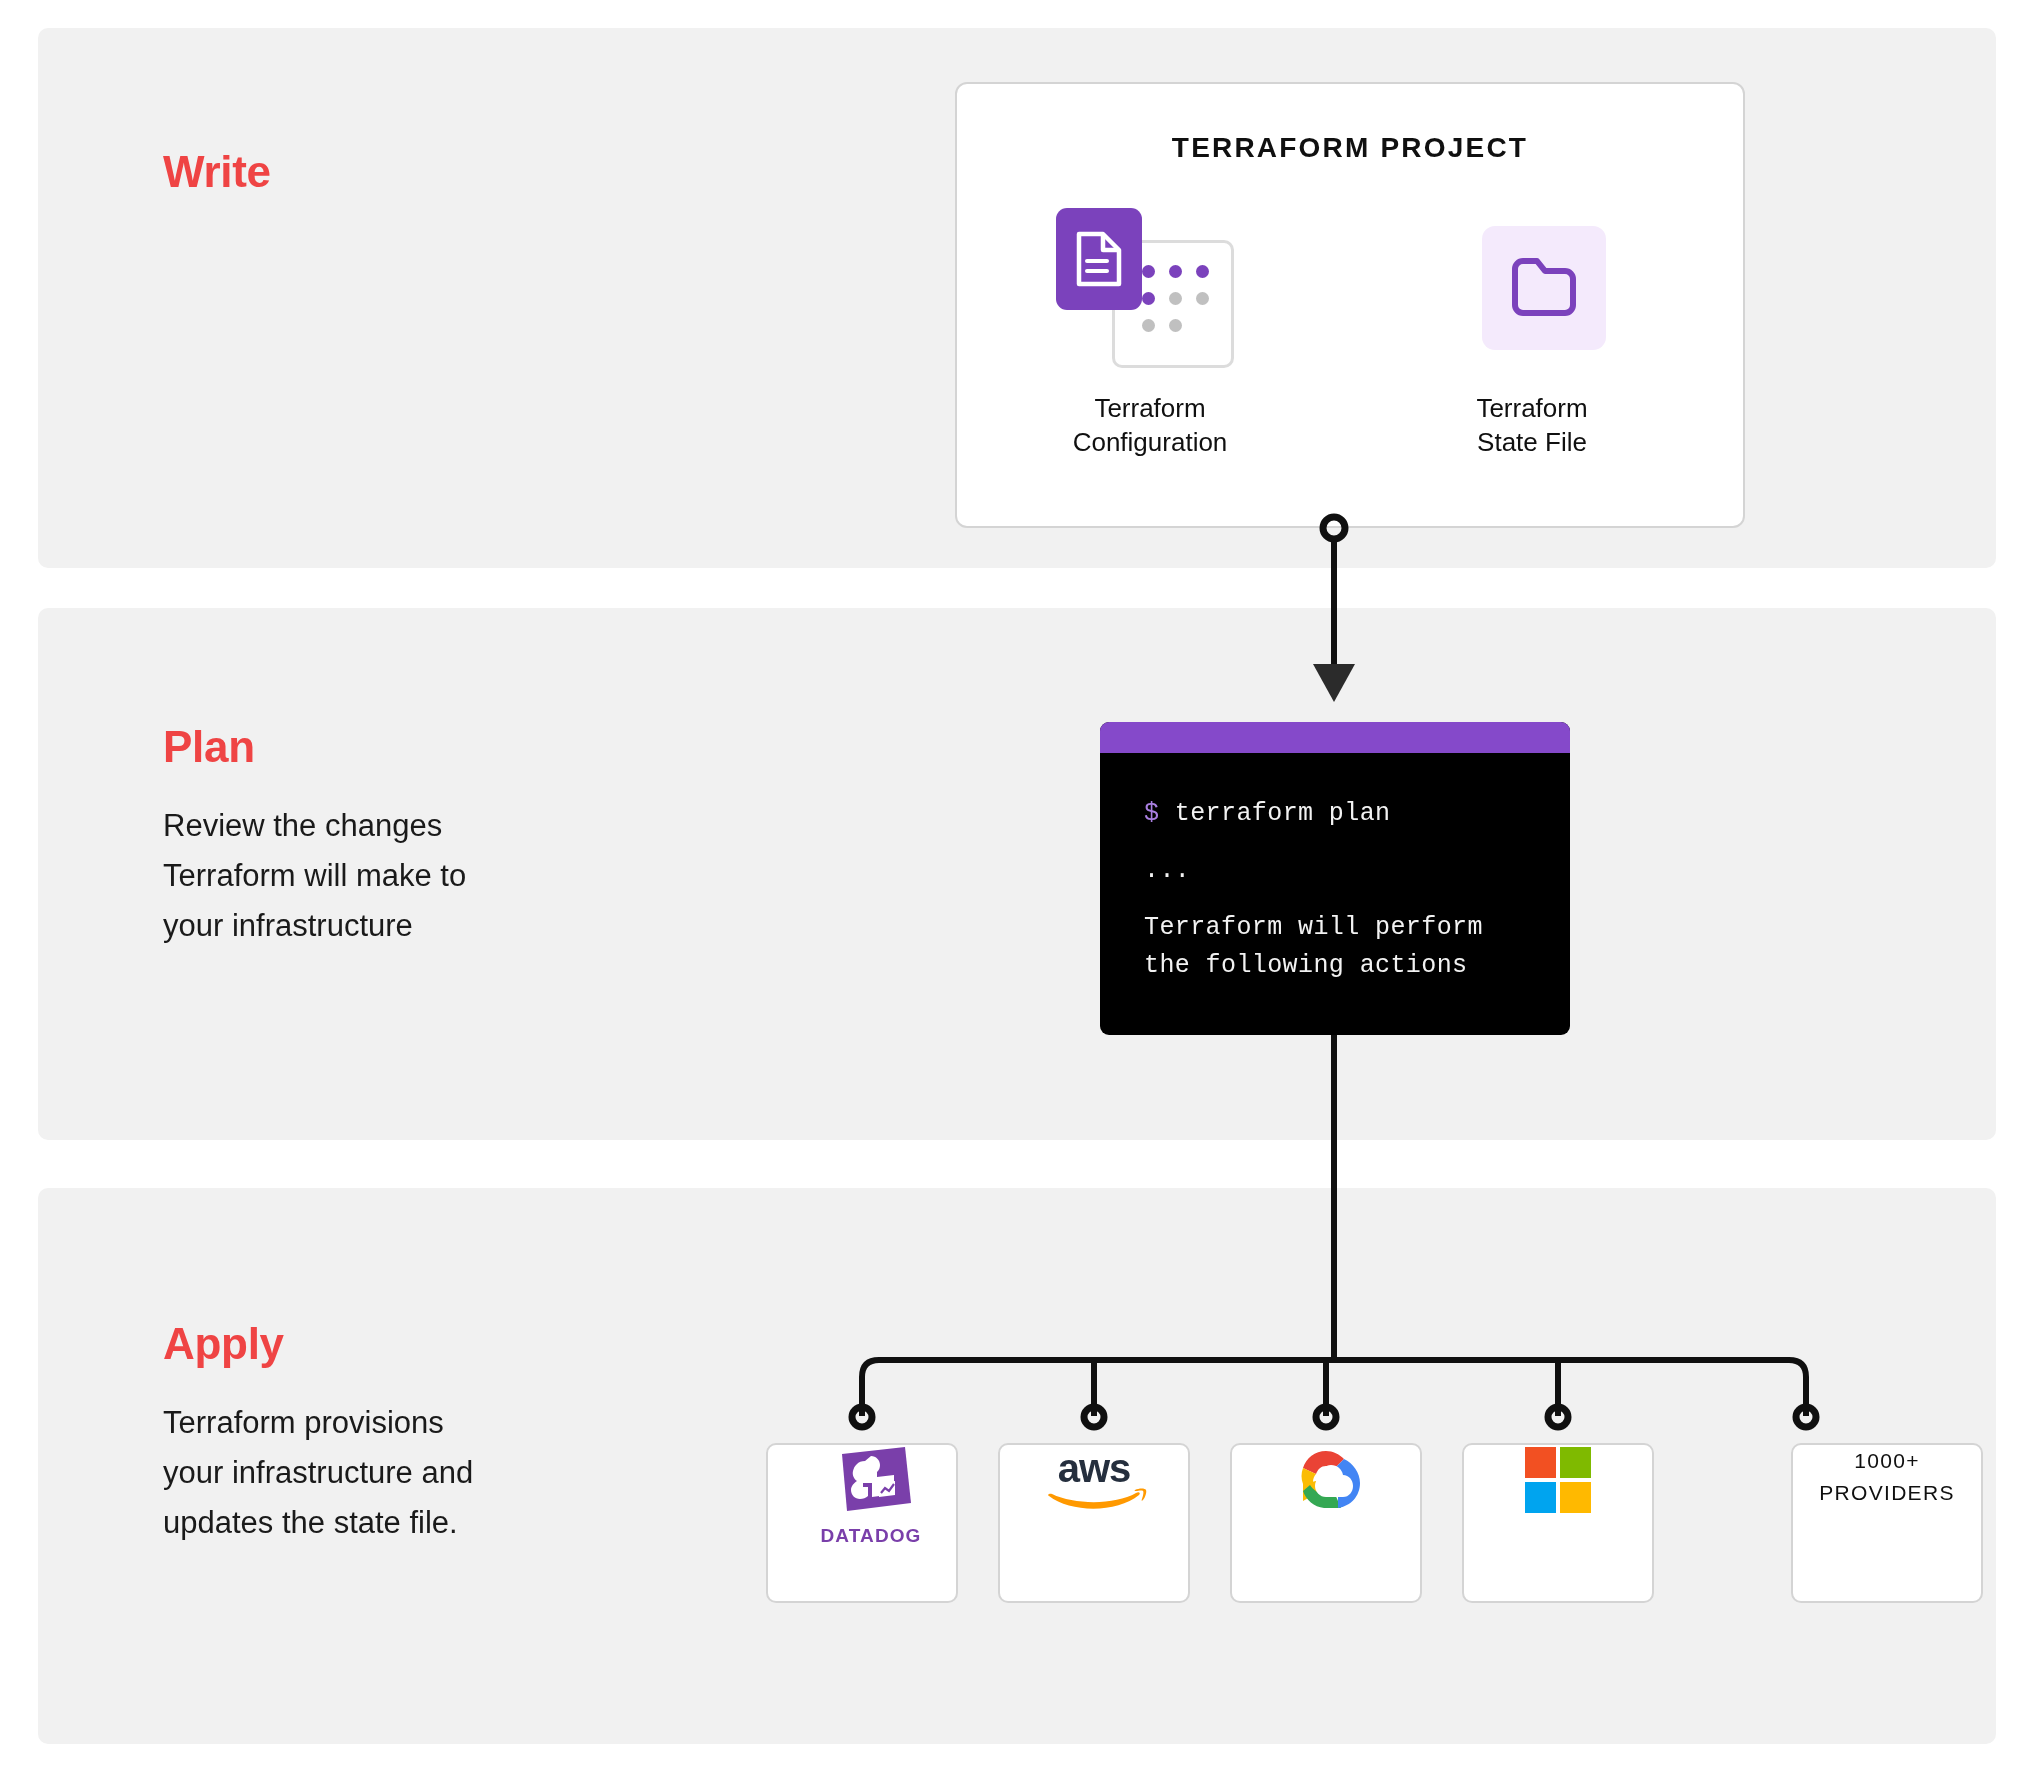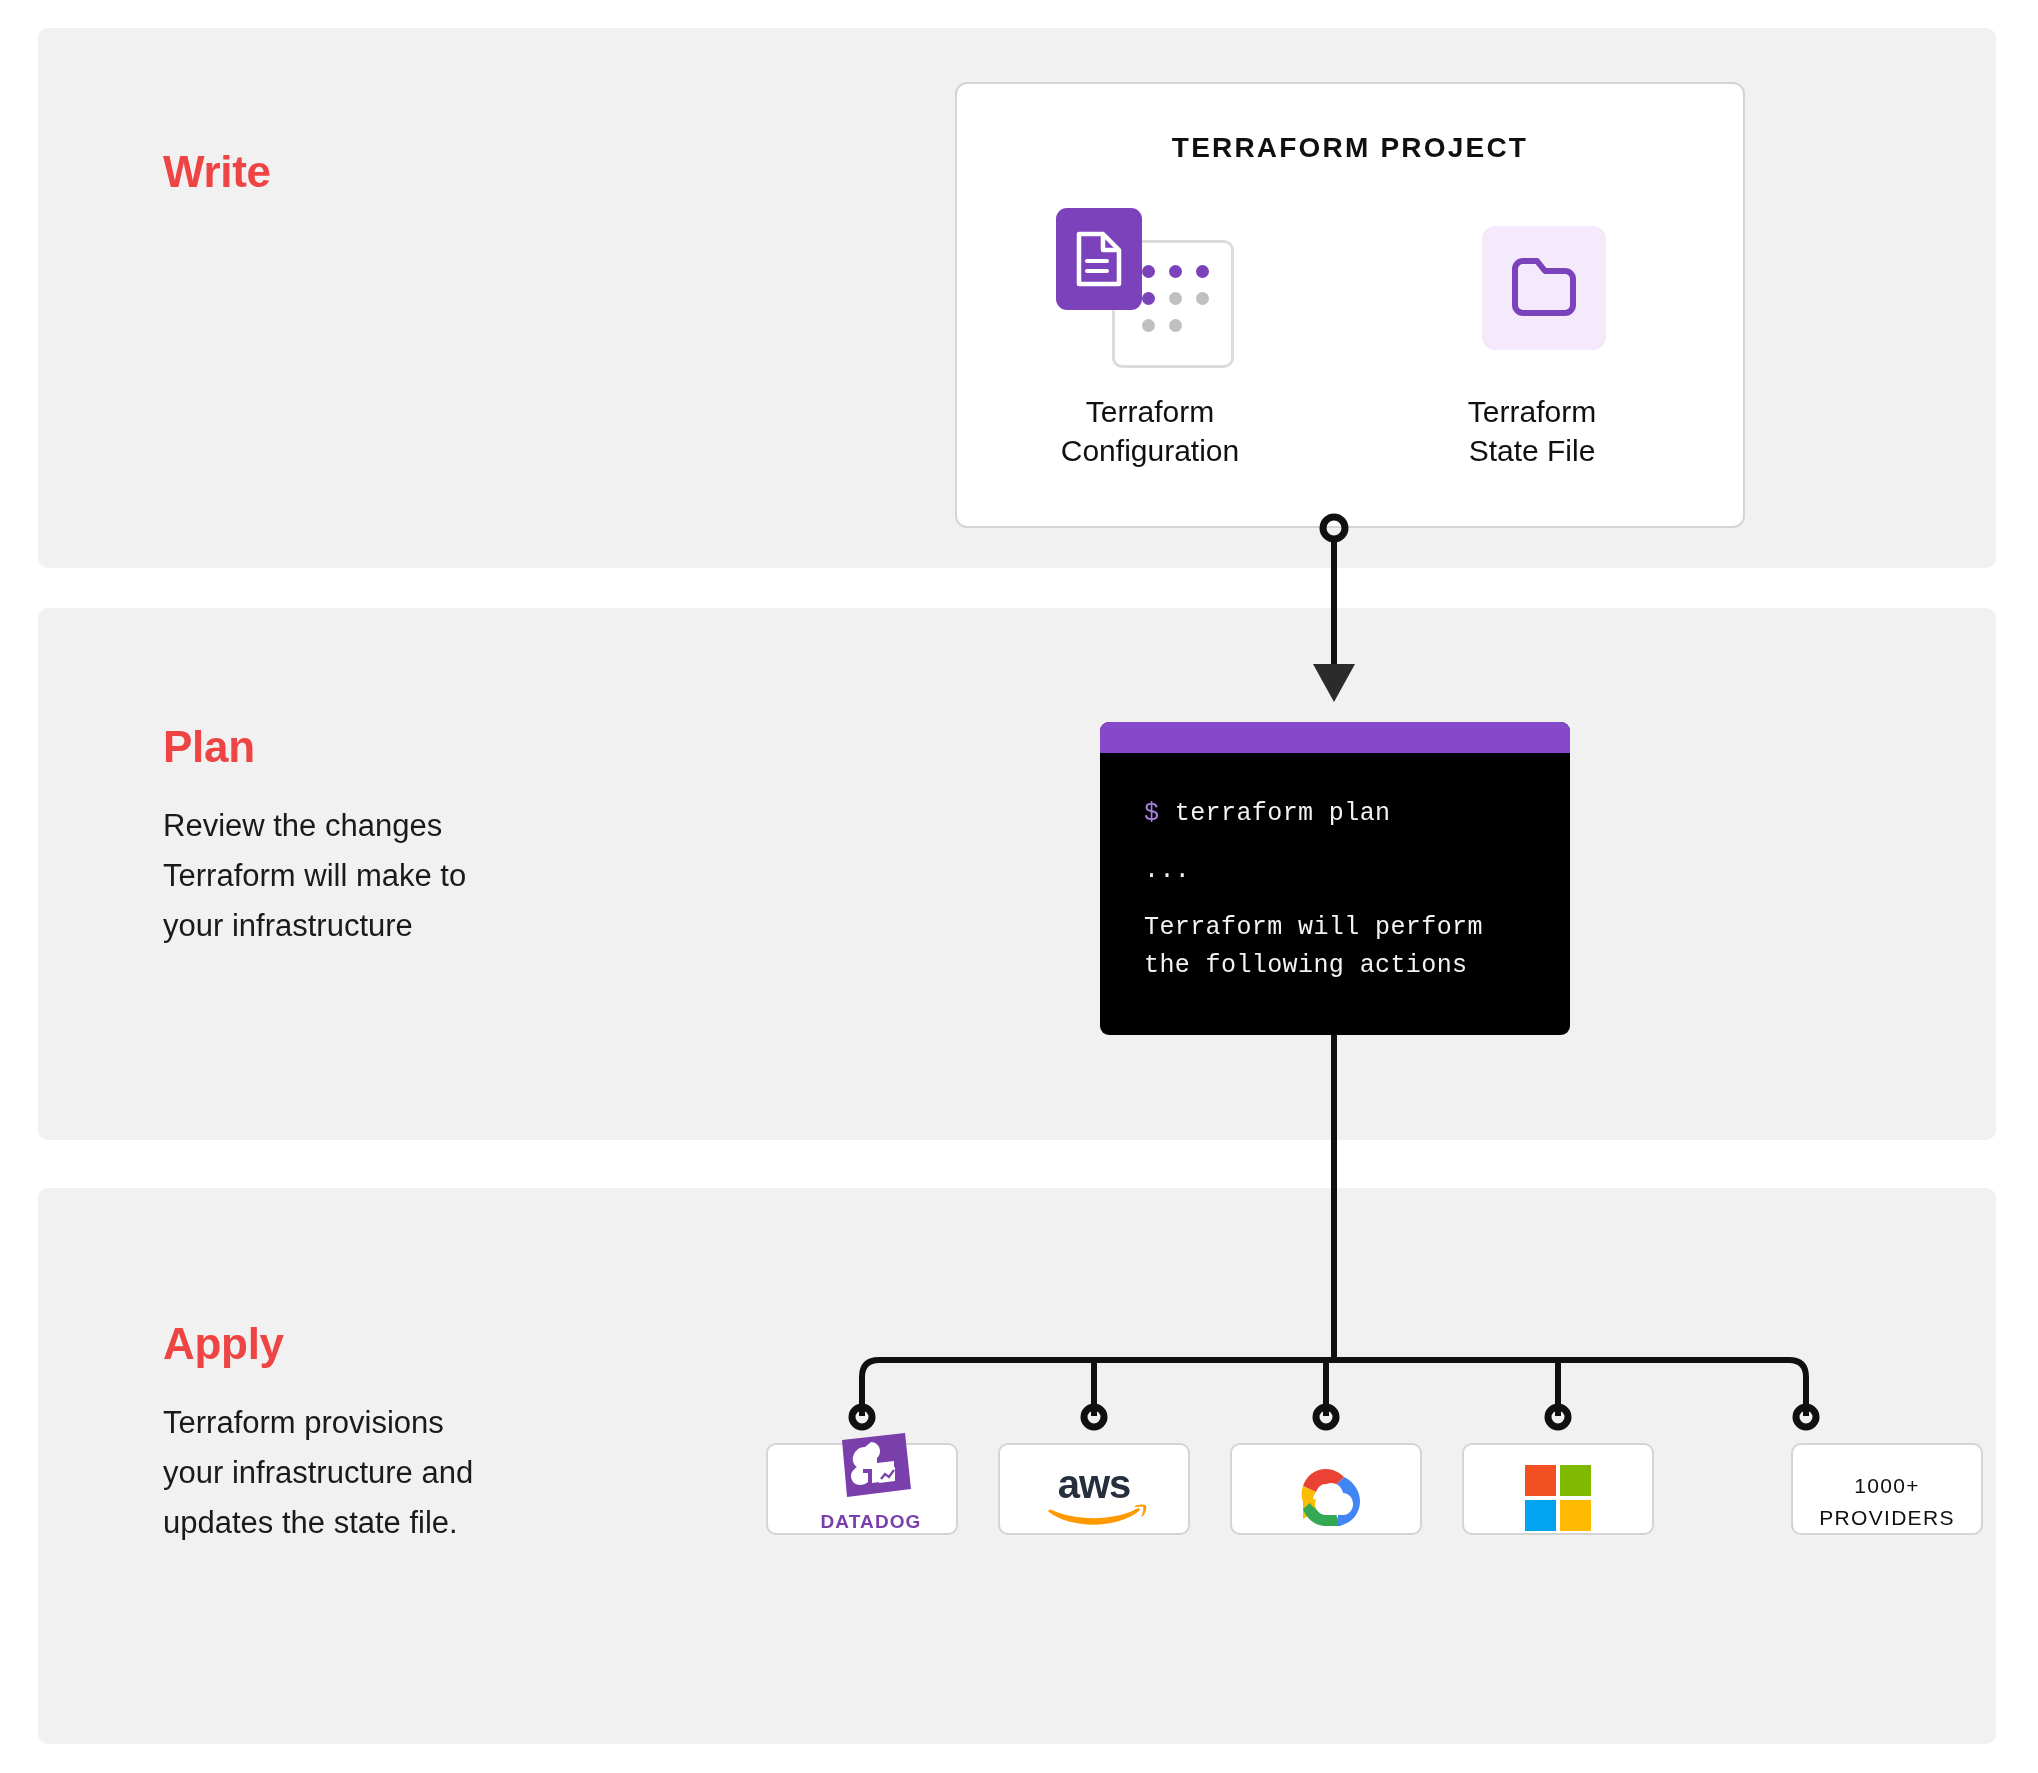"Terraform" .asset-label { font-size: 30px -> 26px }
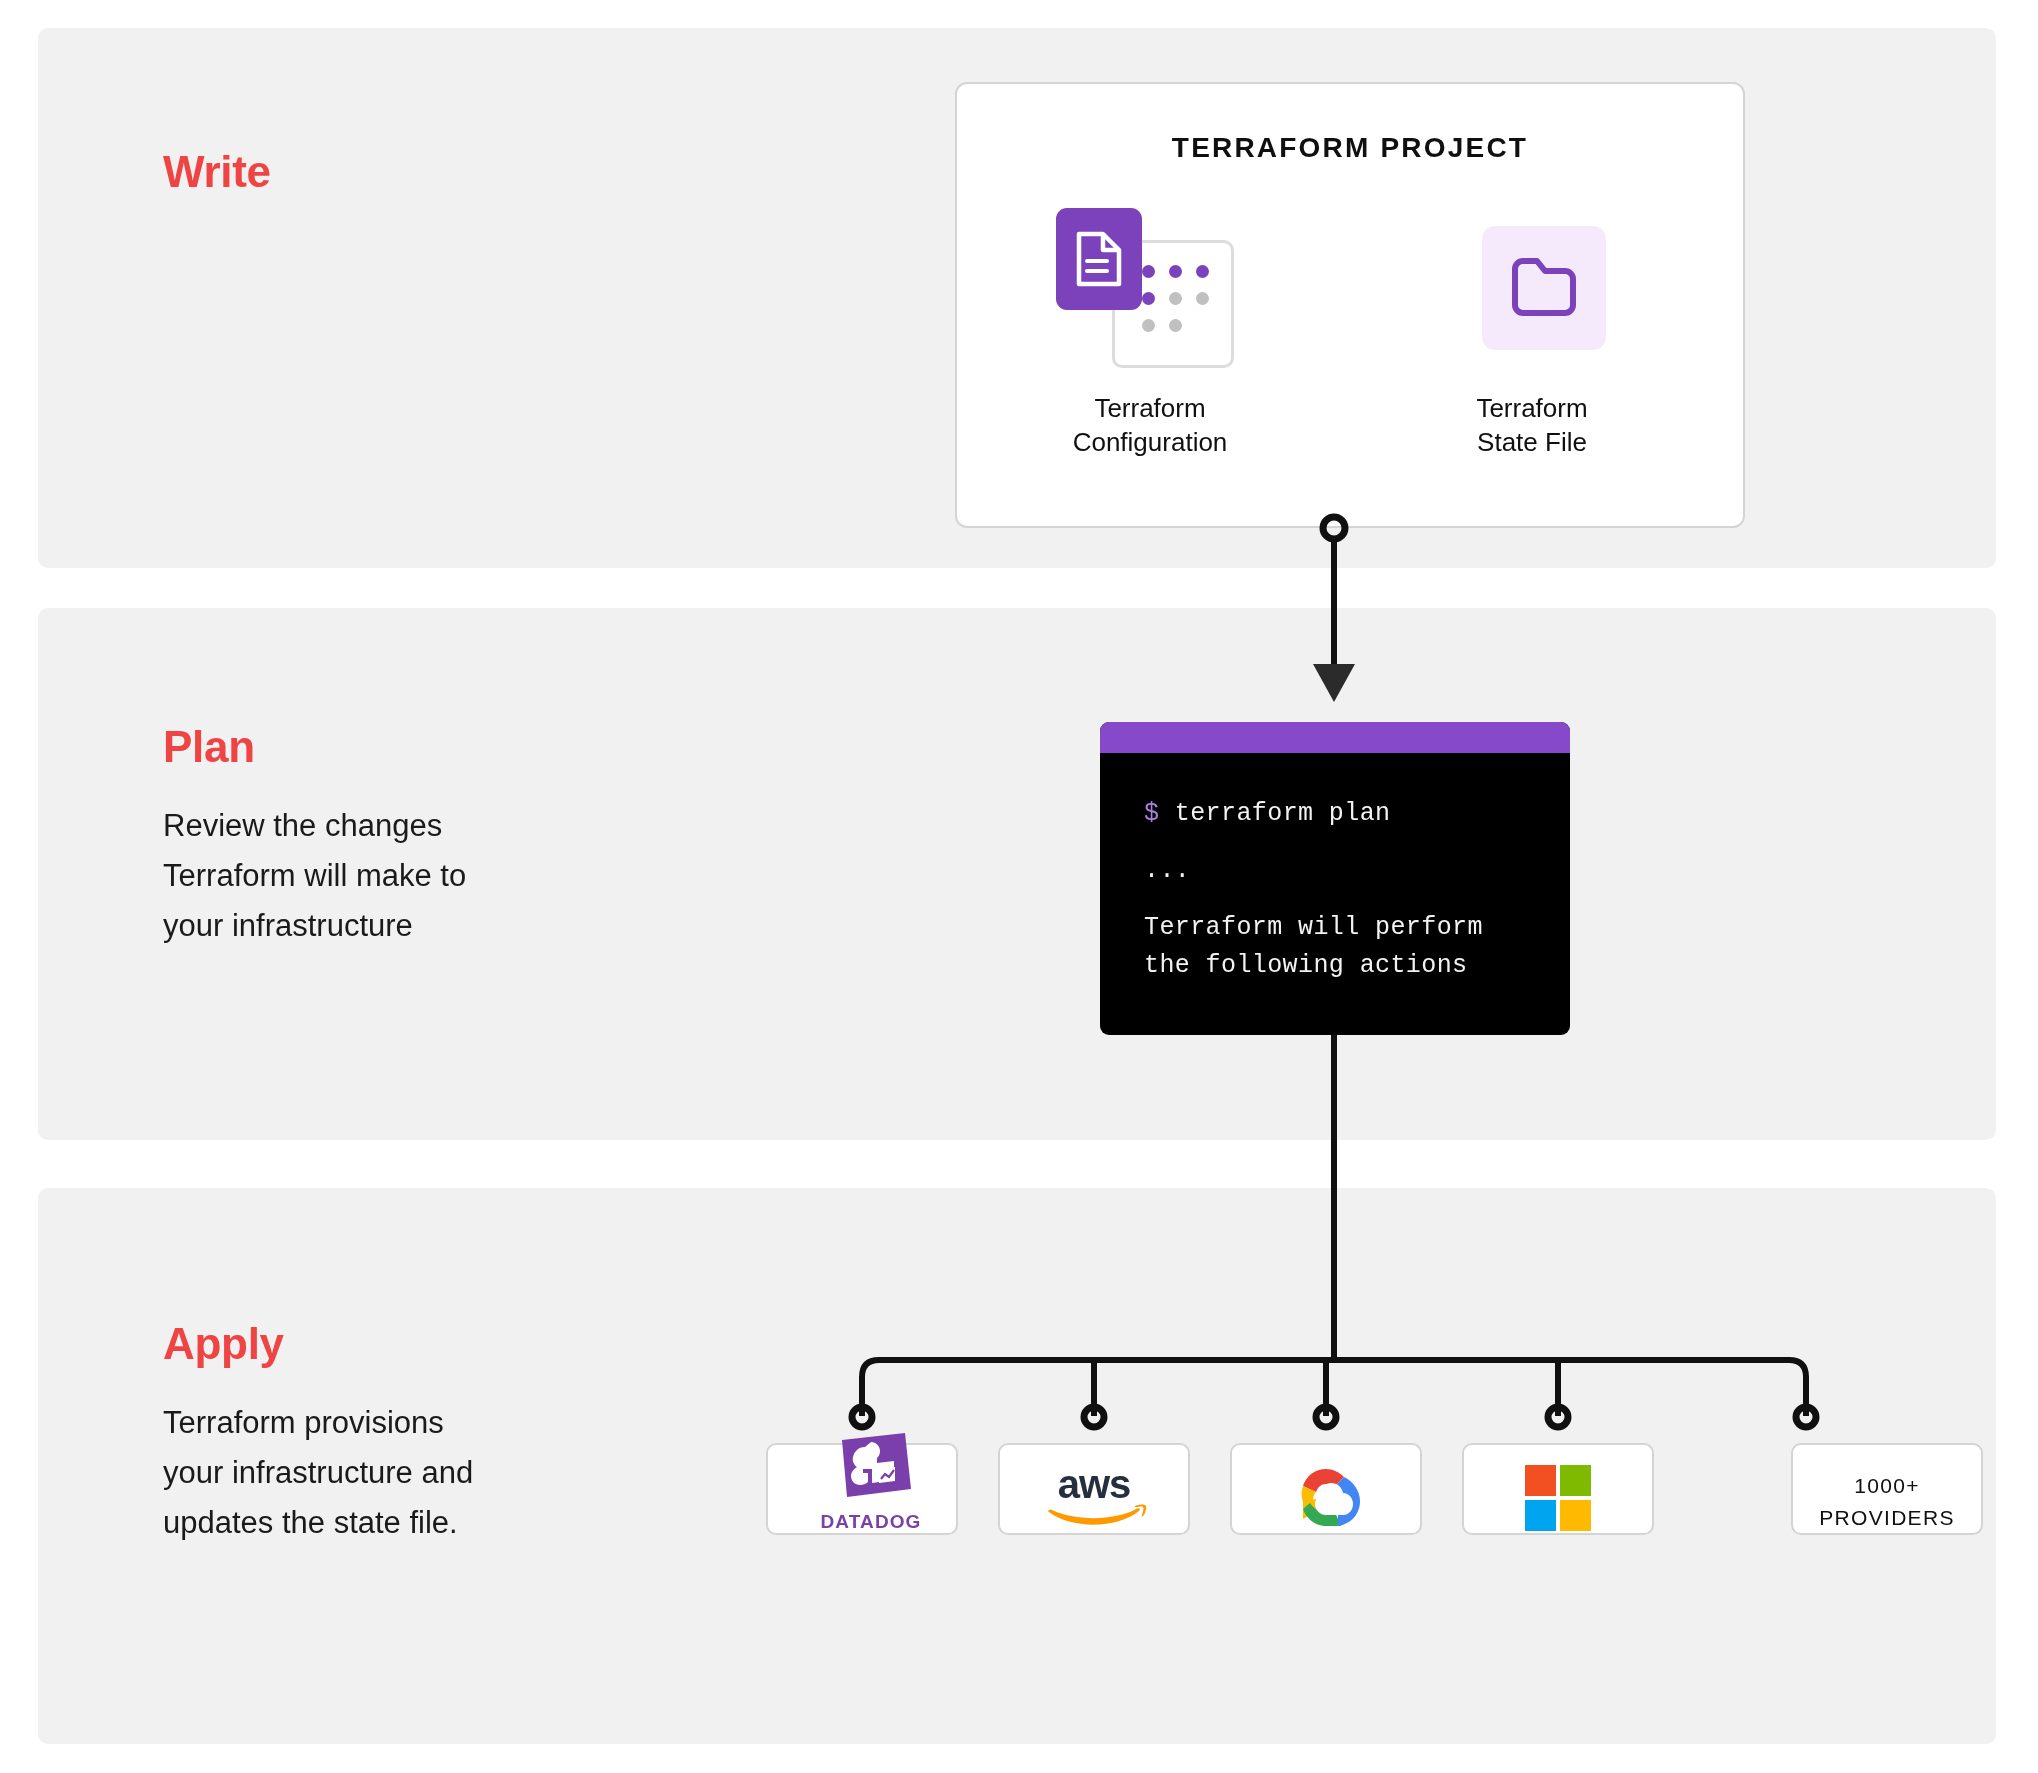"aws" .provider-card { align-items: flex-end -> flex-start; height: 92px -> 160px }
